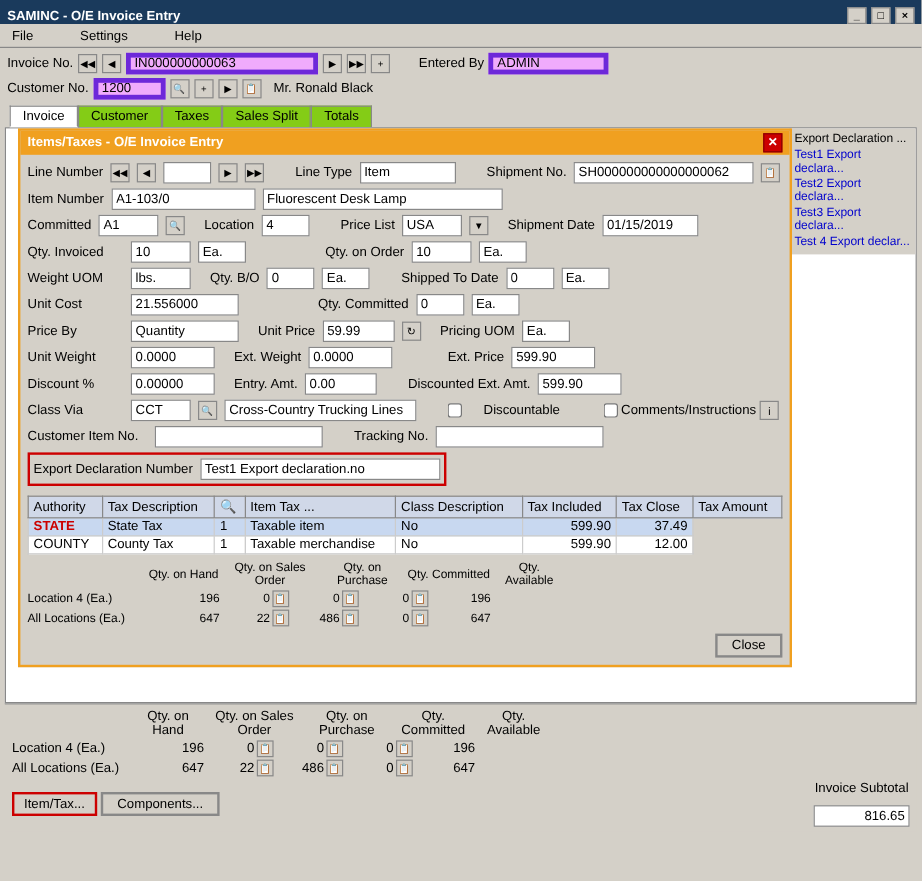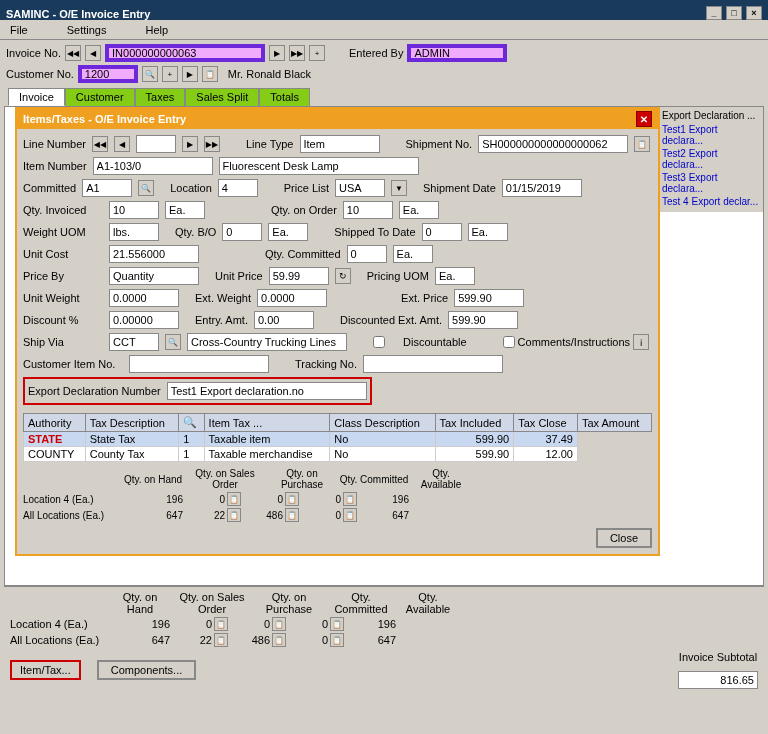"Ext. Price" span.mlabel { margin-left: 68px -> 40px }
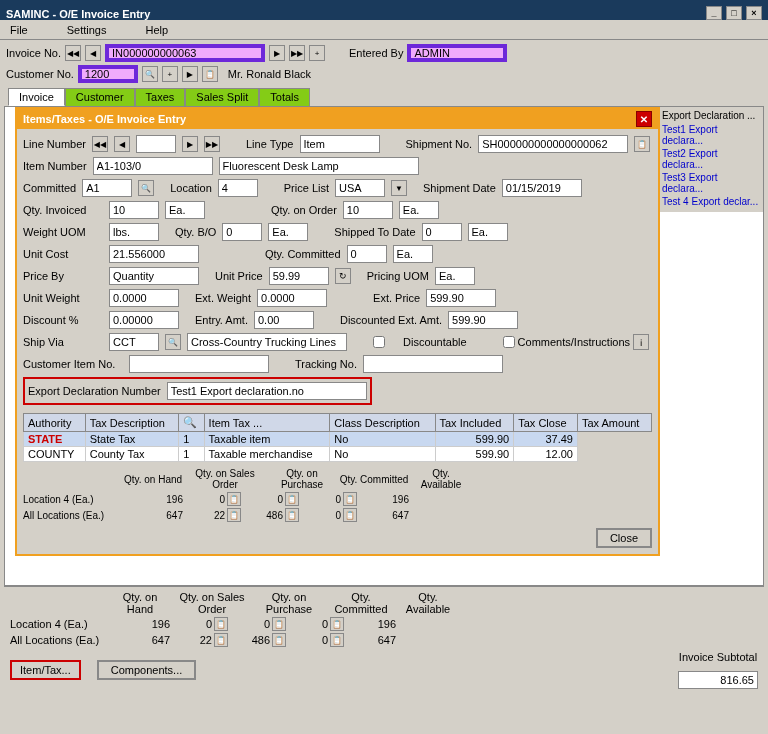"Ship Via" span.mlabel { text: Ship -> Class }
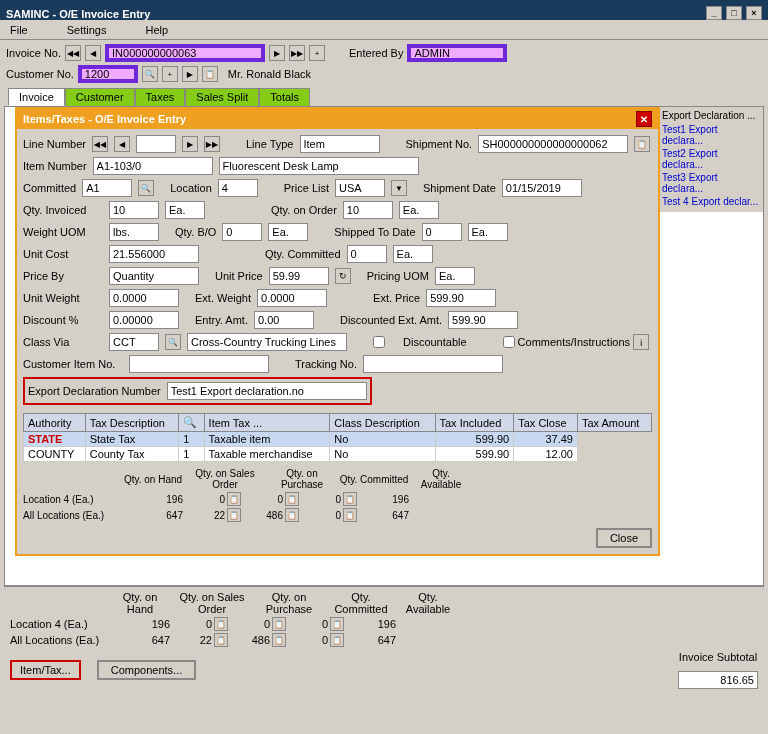"Item/Tax..." div { gap: 16px -> 3px }
